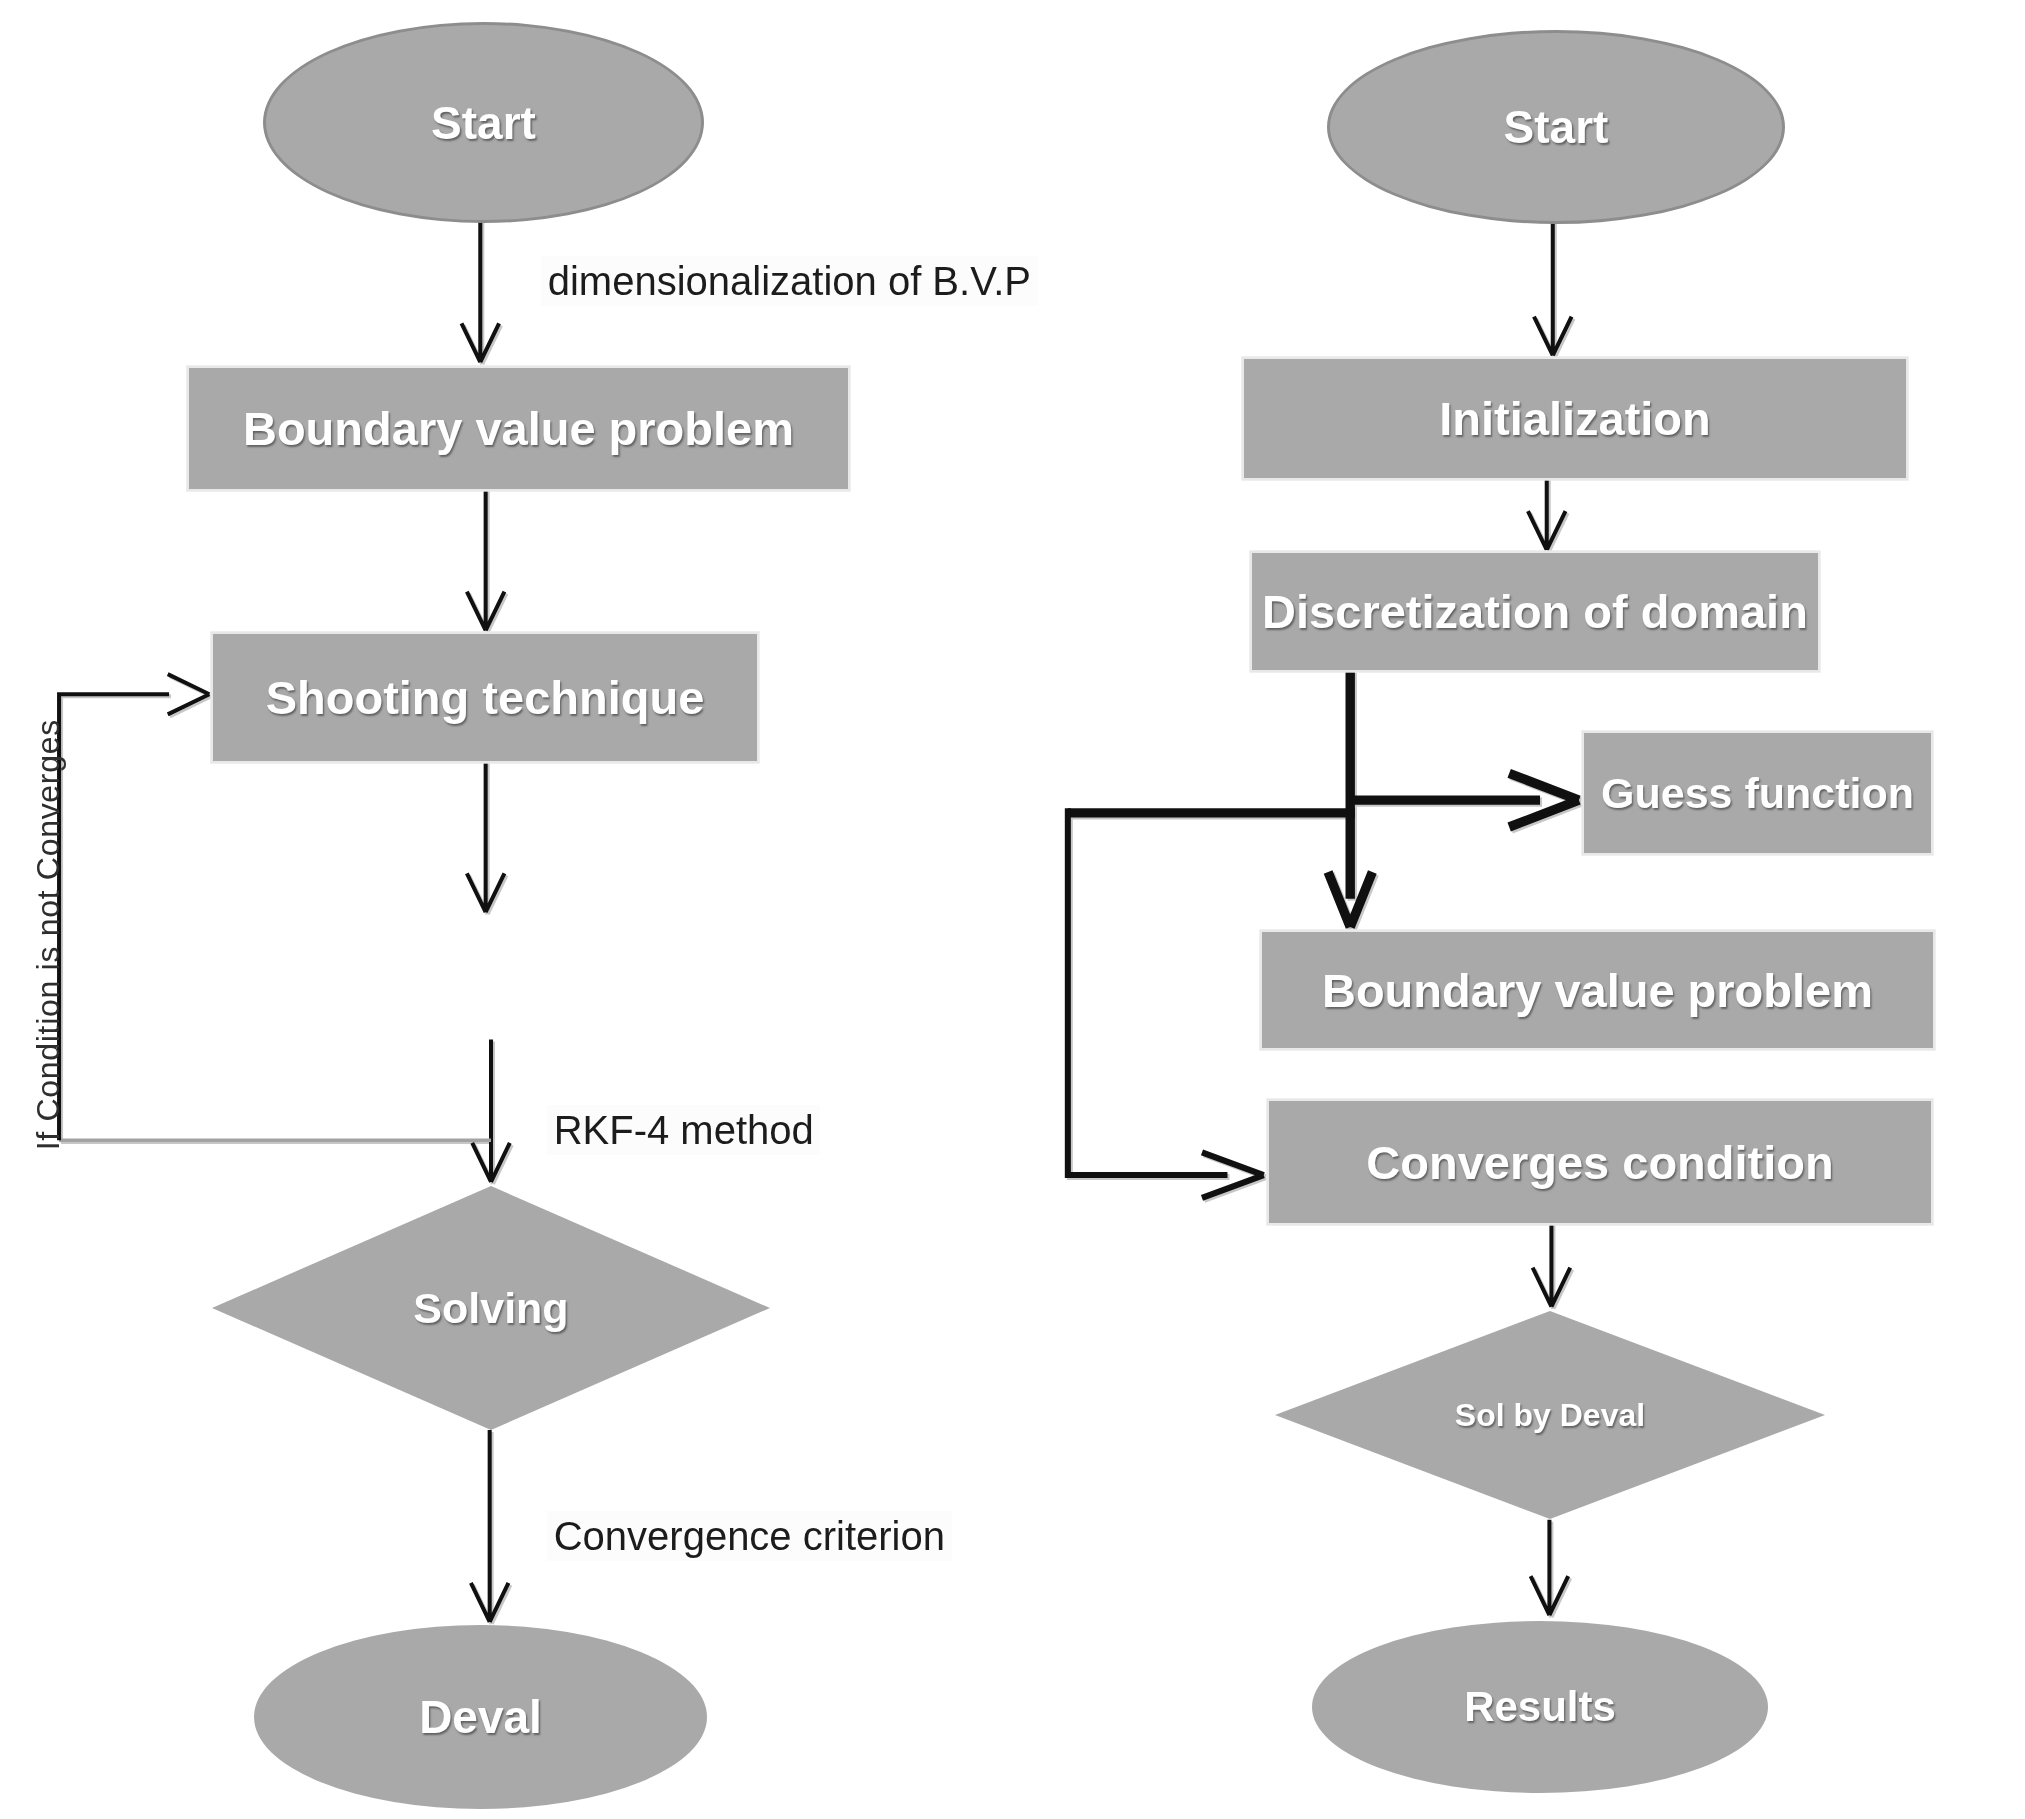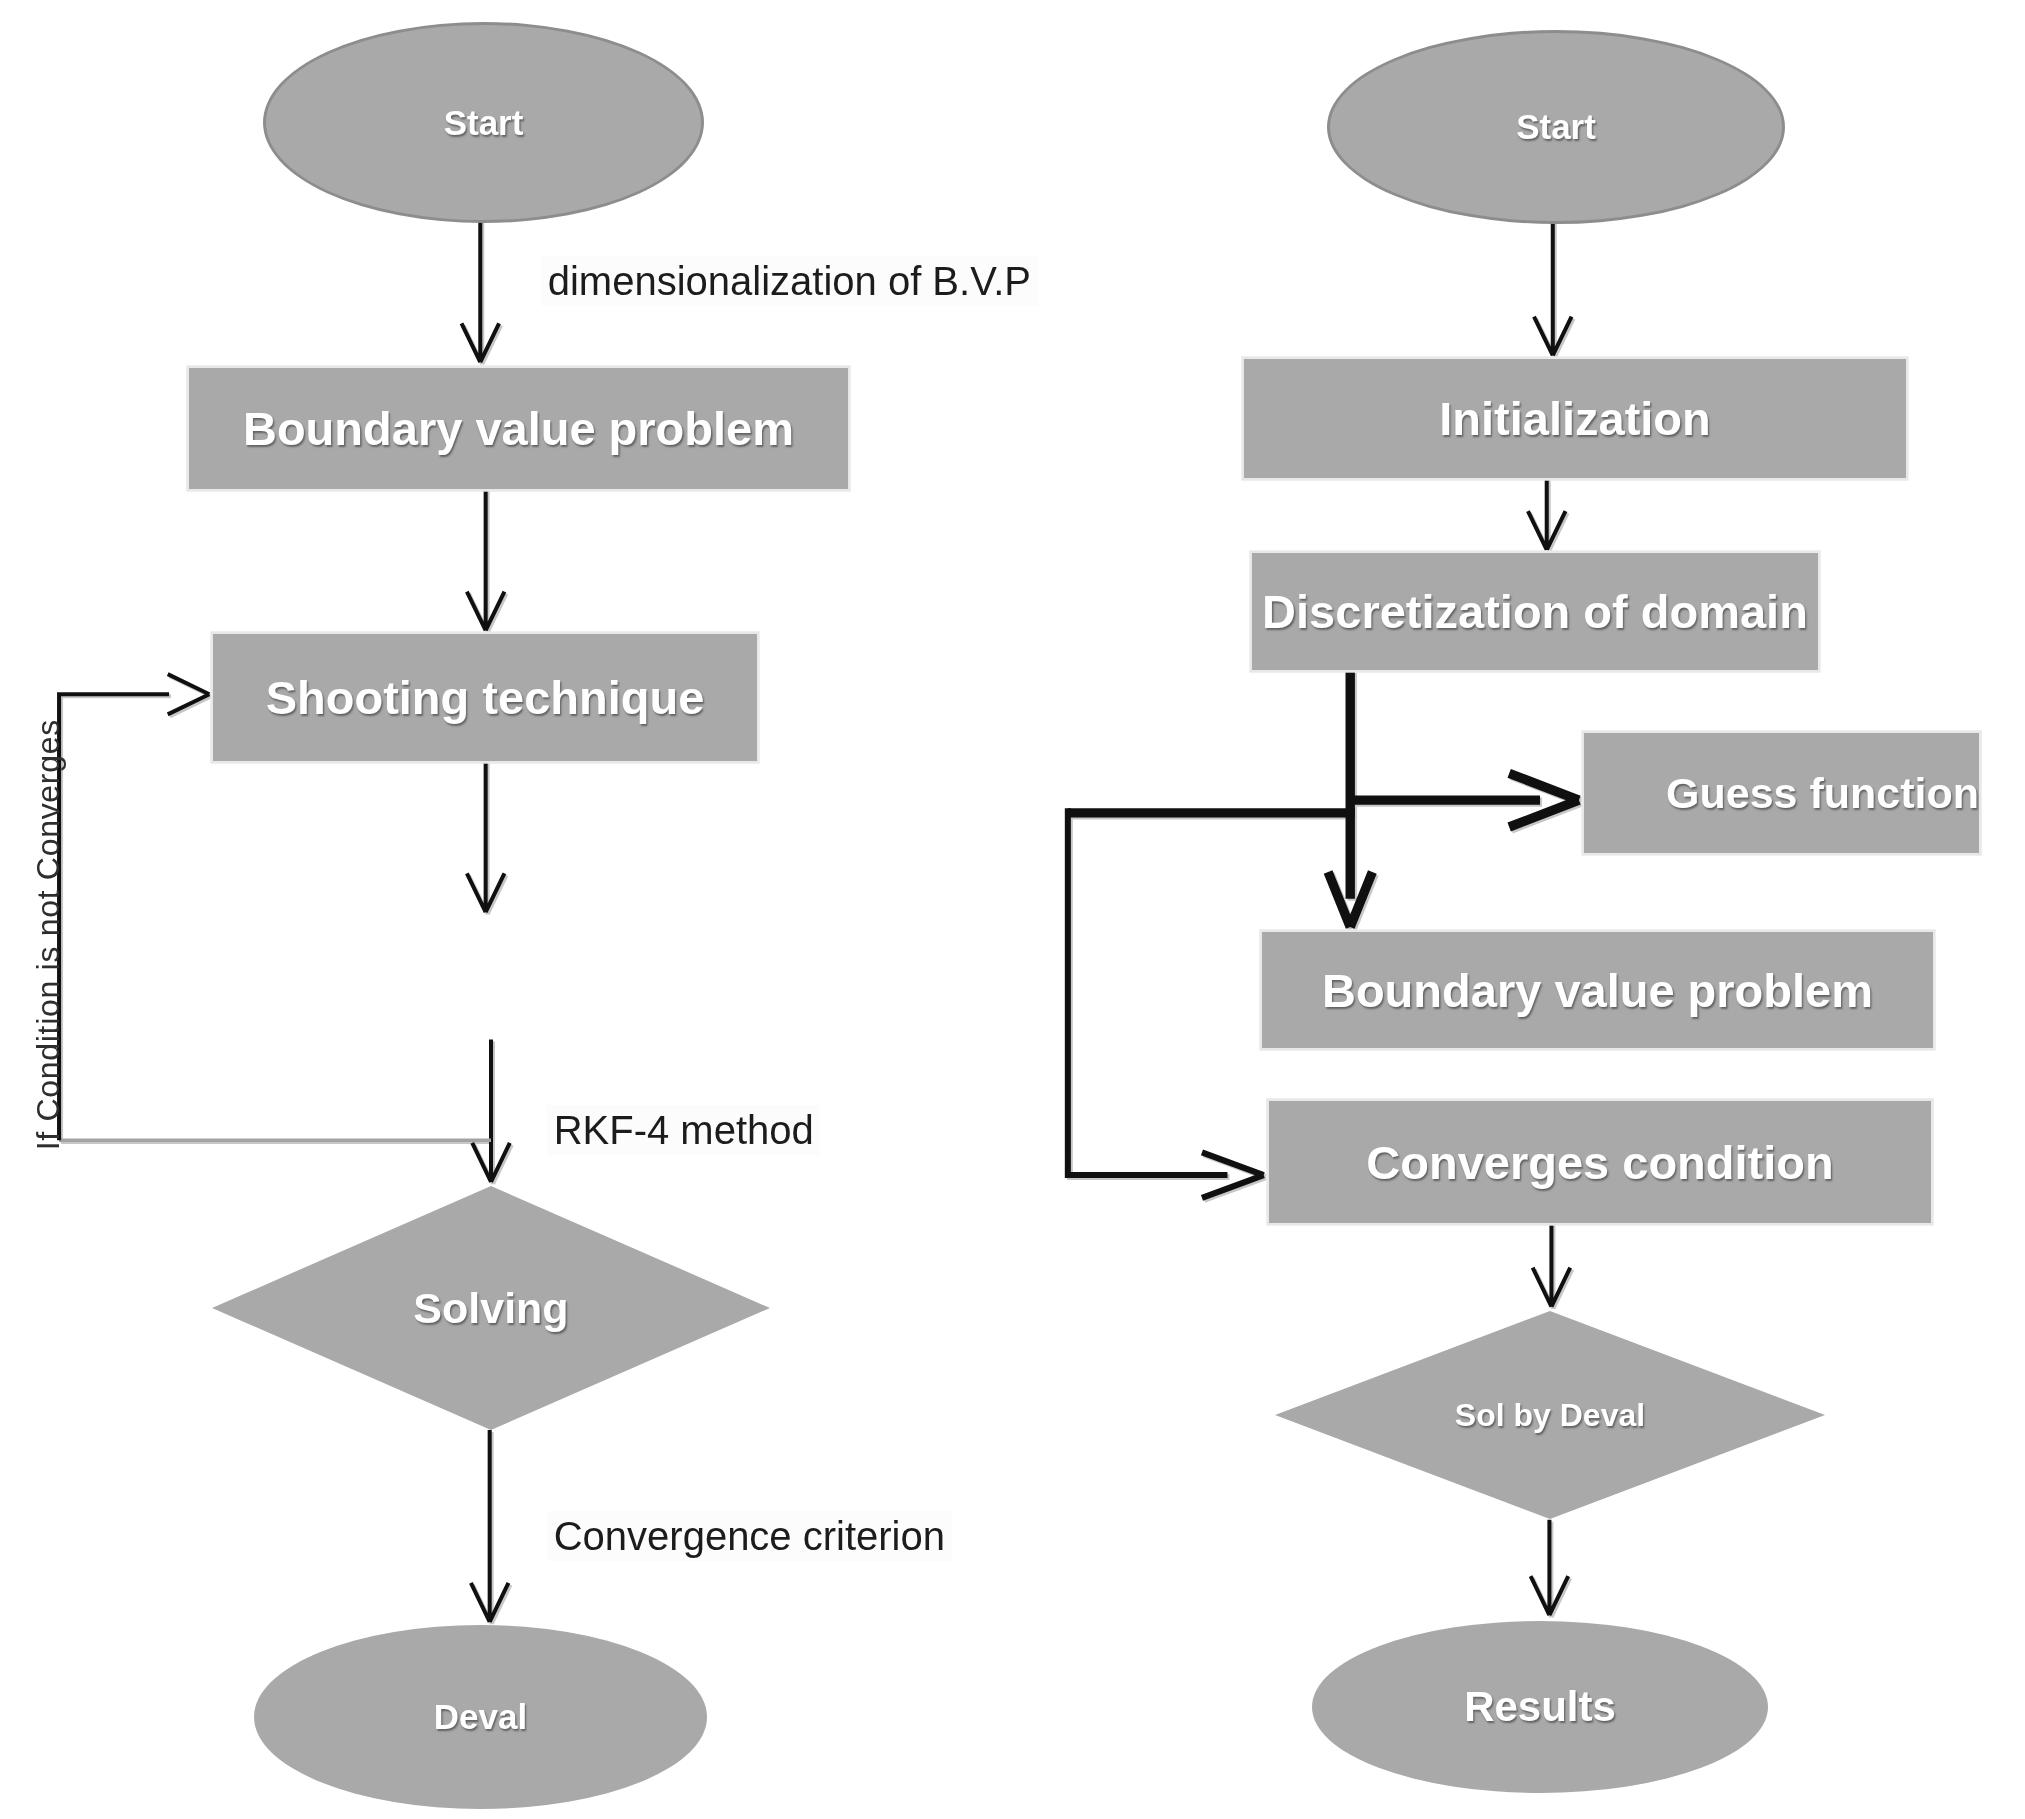"Start" .ellipse { font-size: 35px -> 46px }
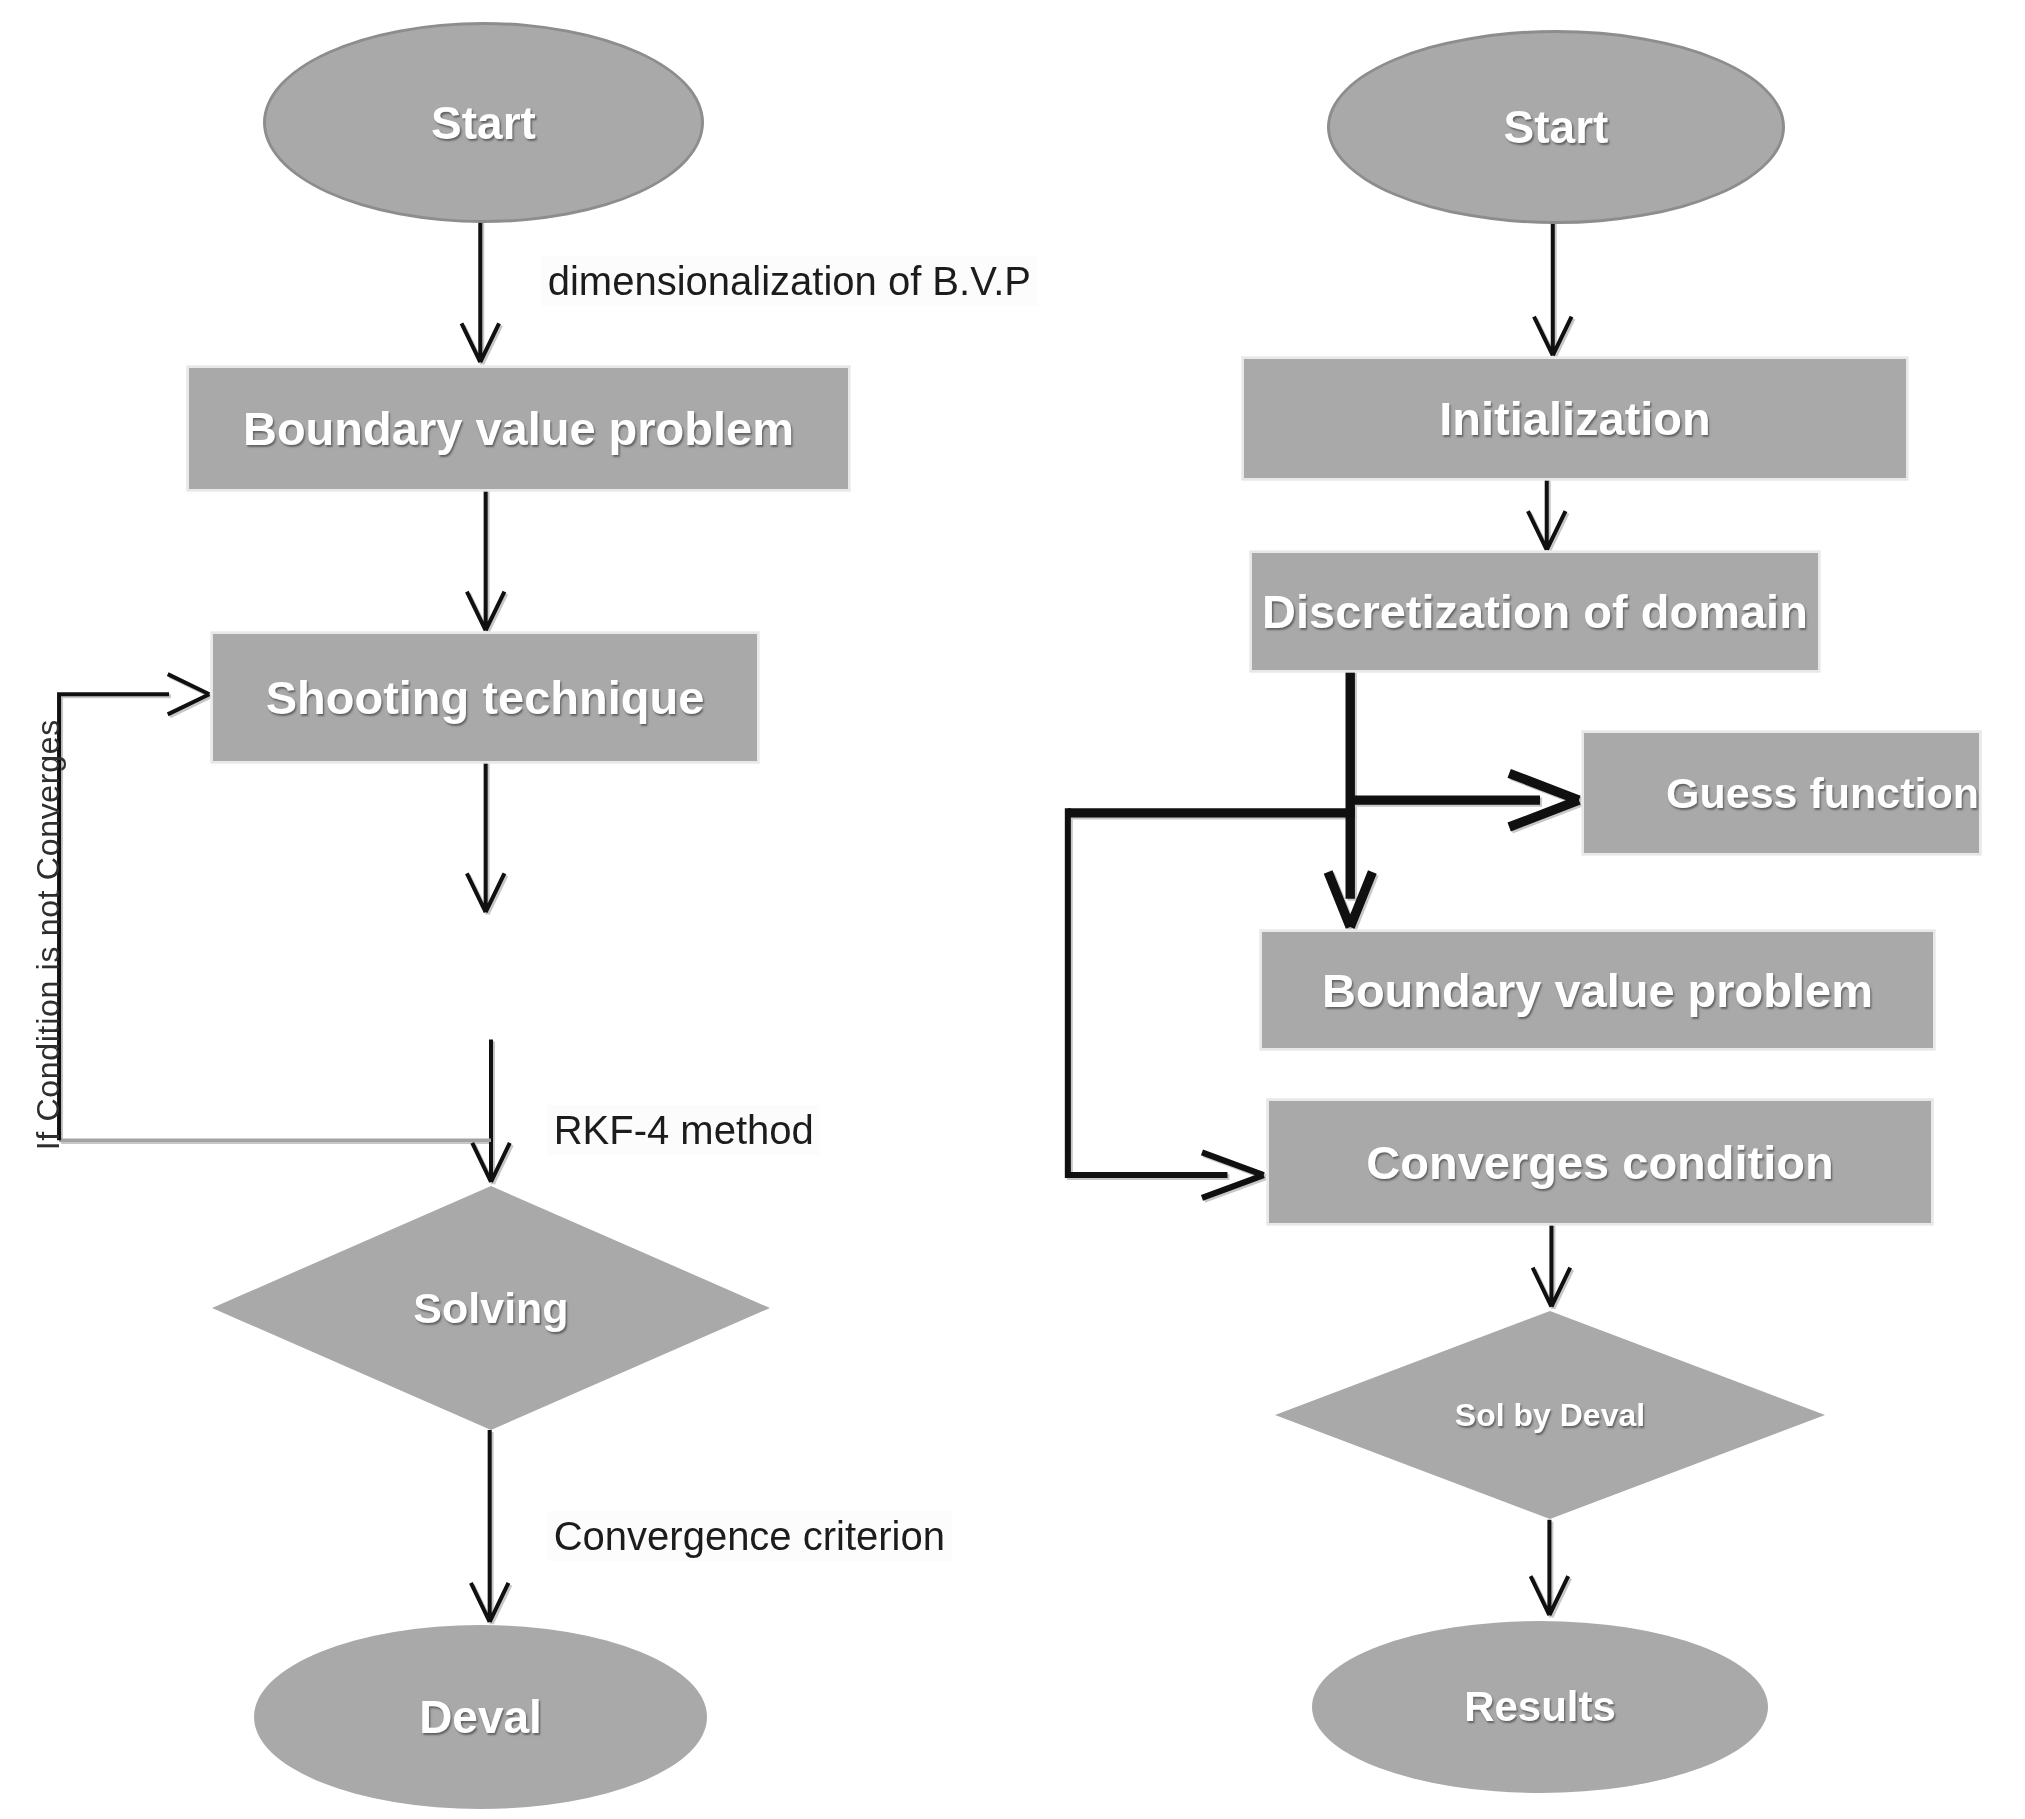"Guess function" .guess-r { justify-content: flex-end -> none; width: 395px -> 347px }
